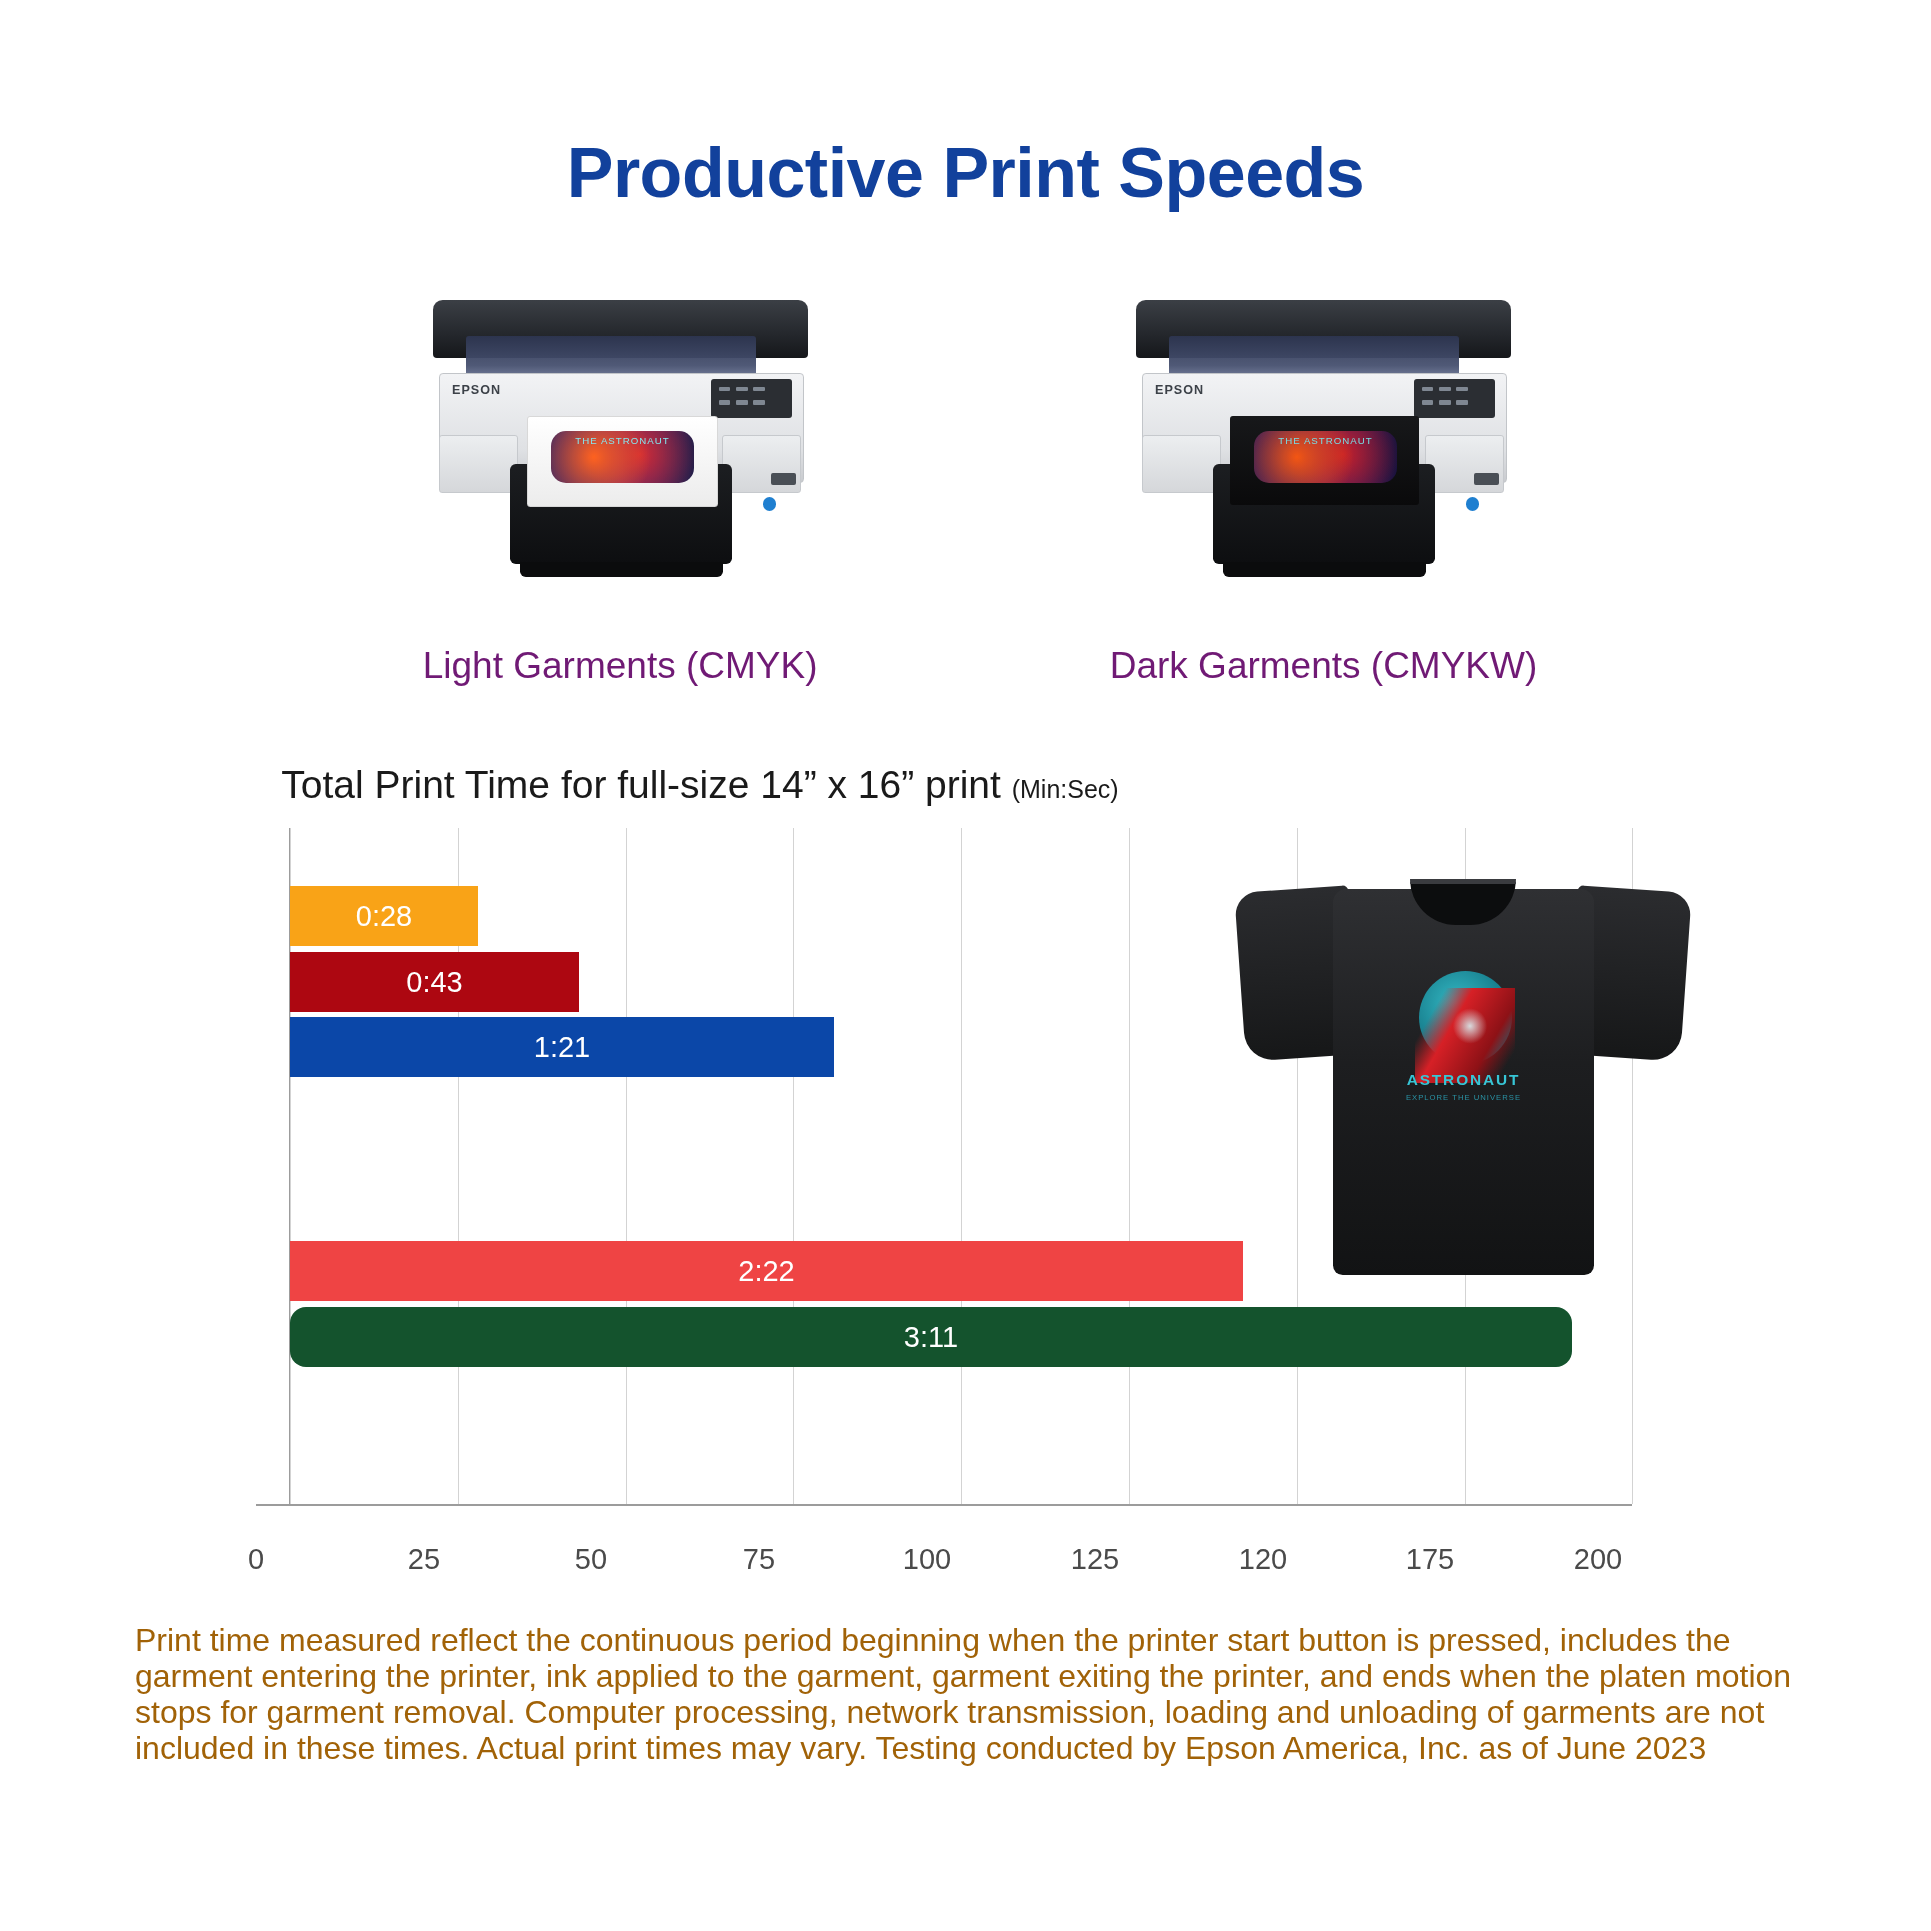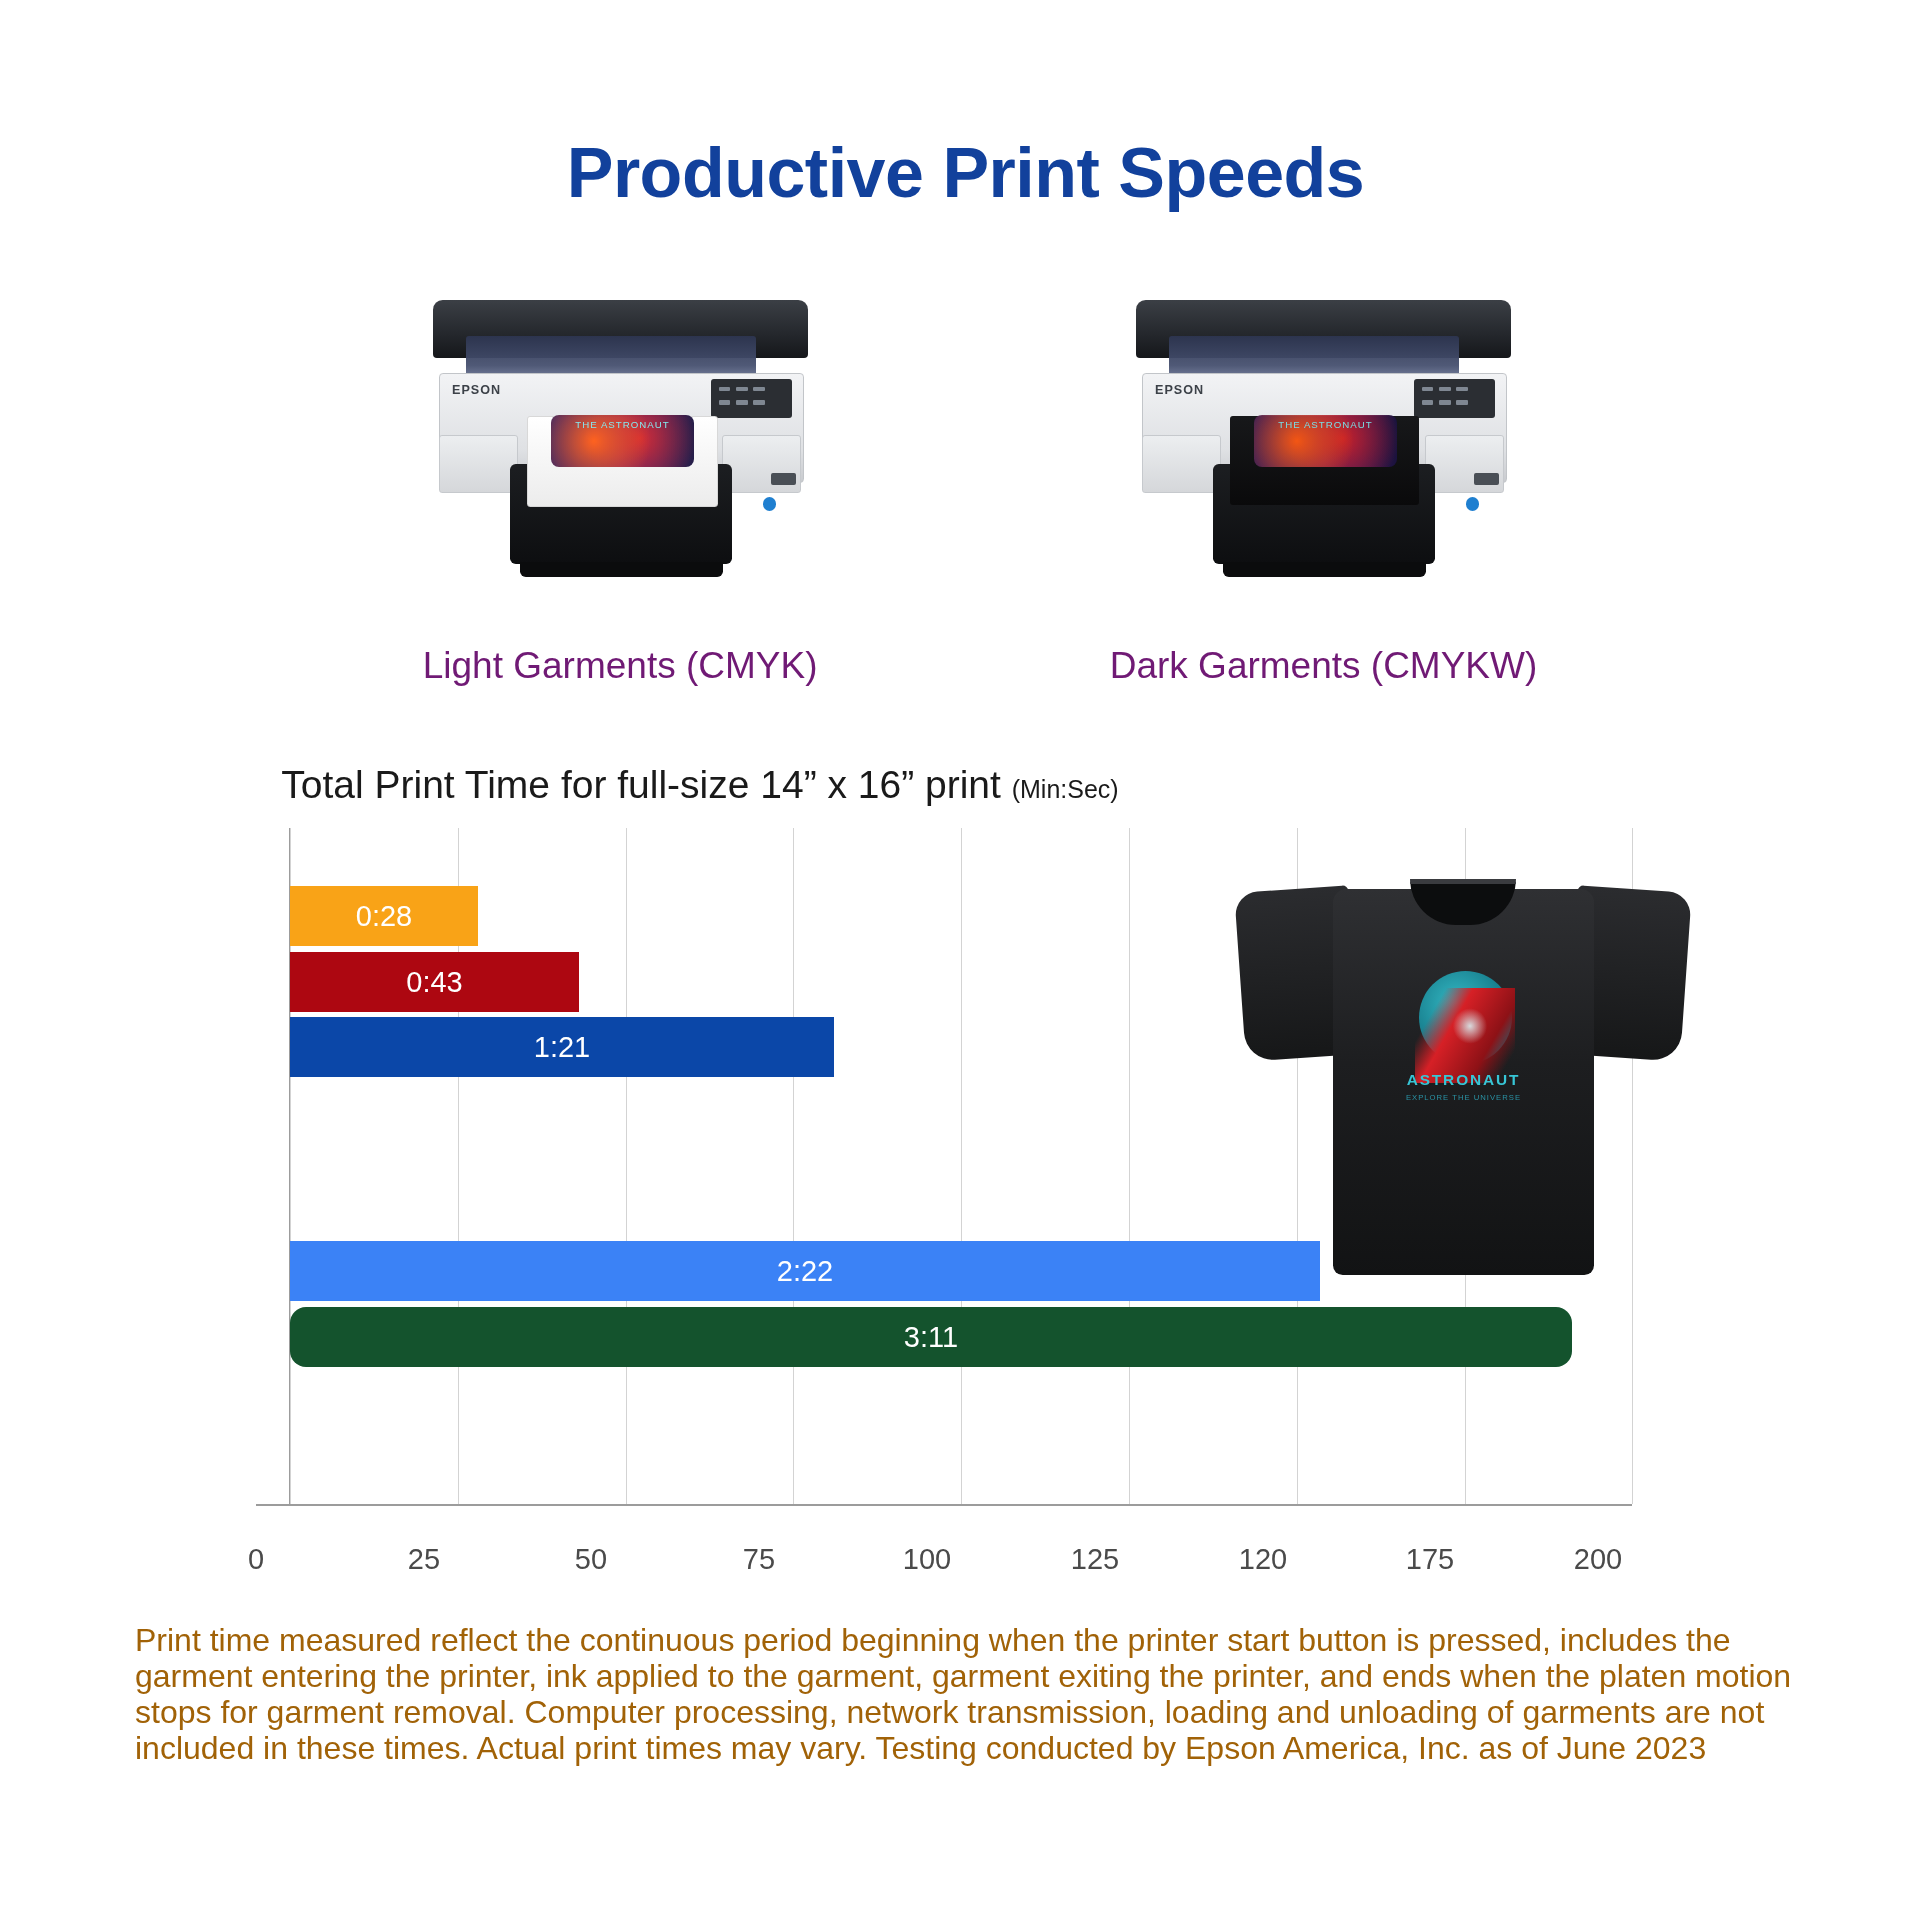"THE ASTRONAUT" .pr-art { border-radius: 8px -> 15px; top: 125px -> 141px }
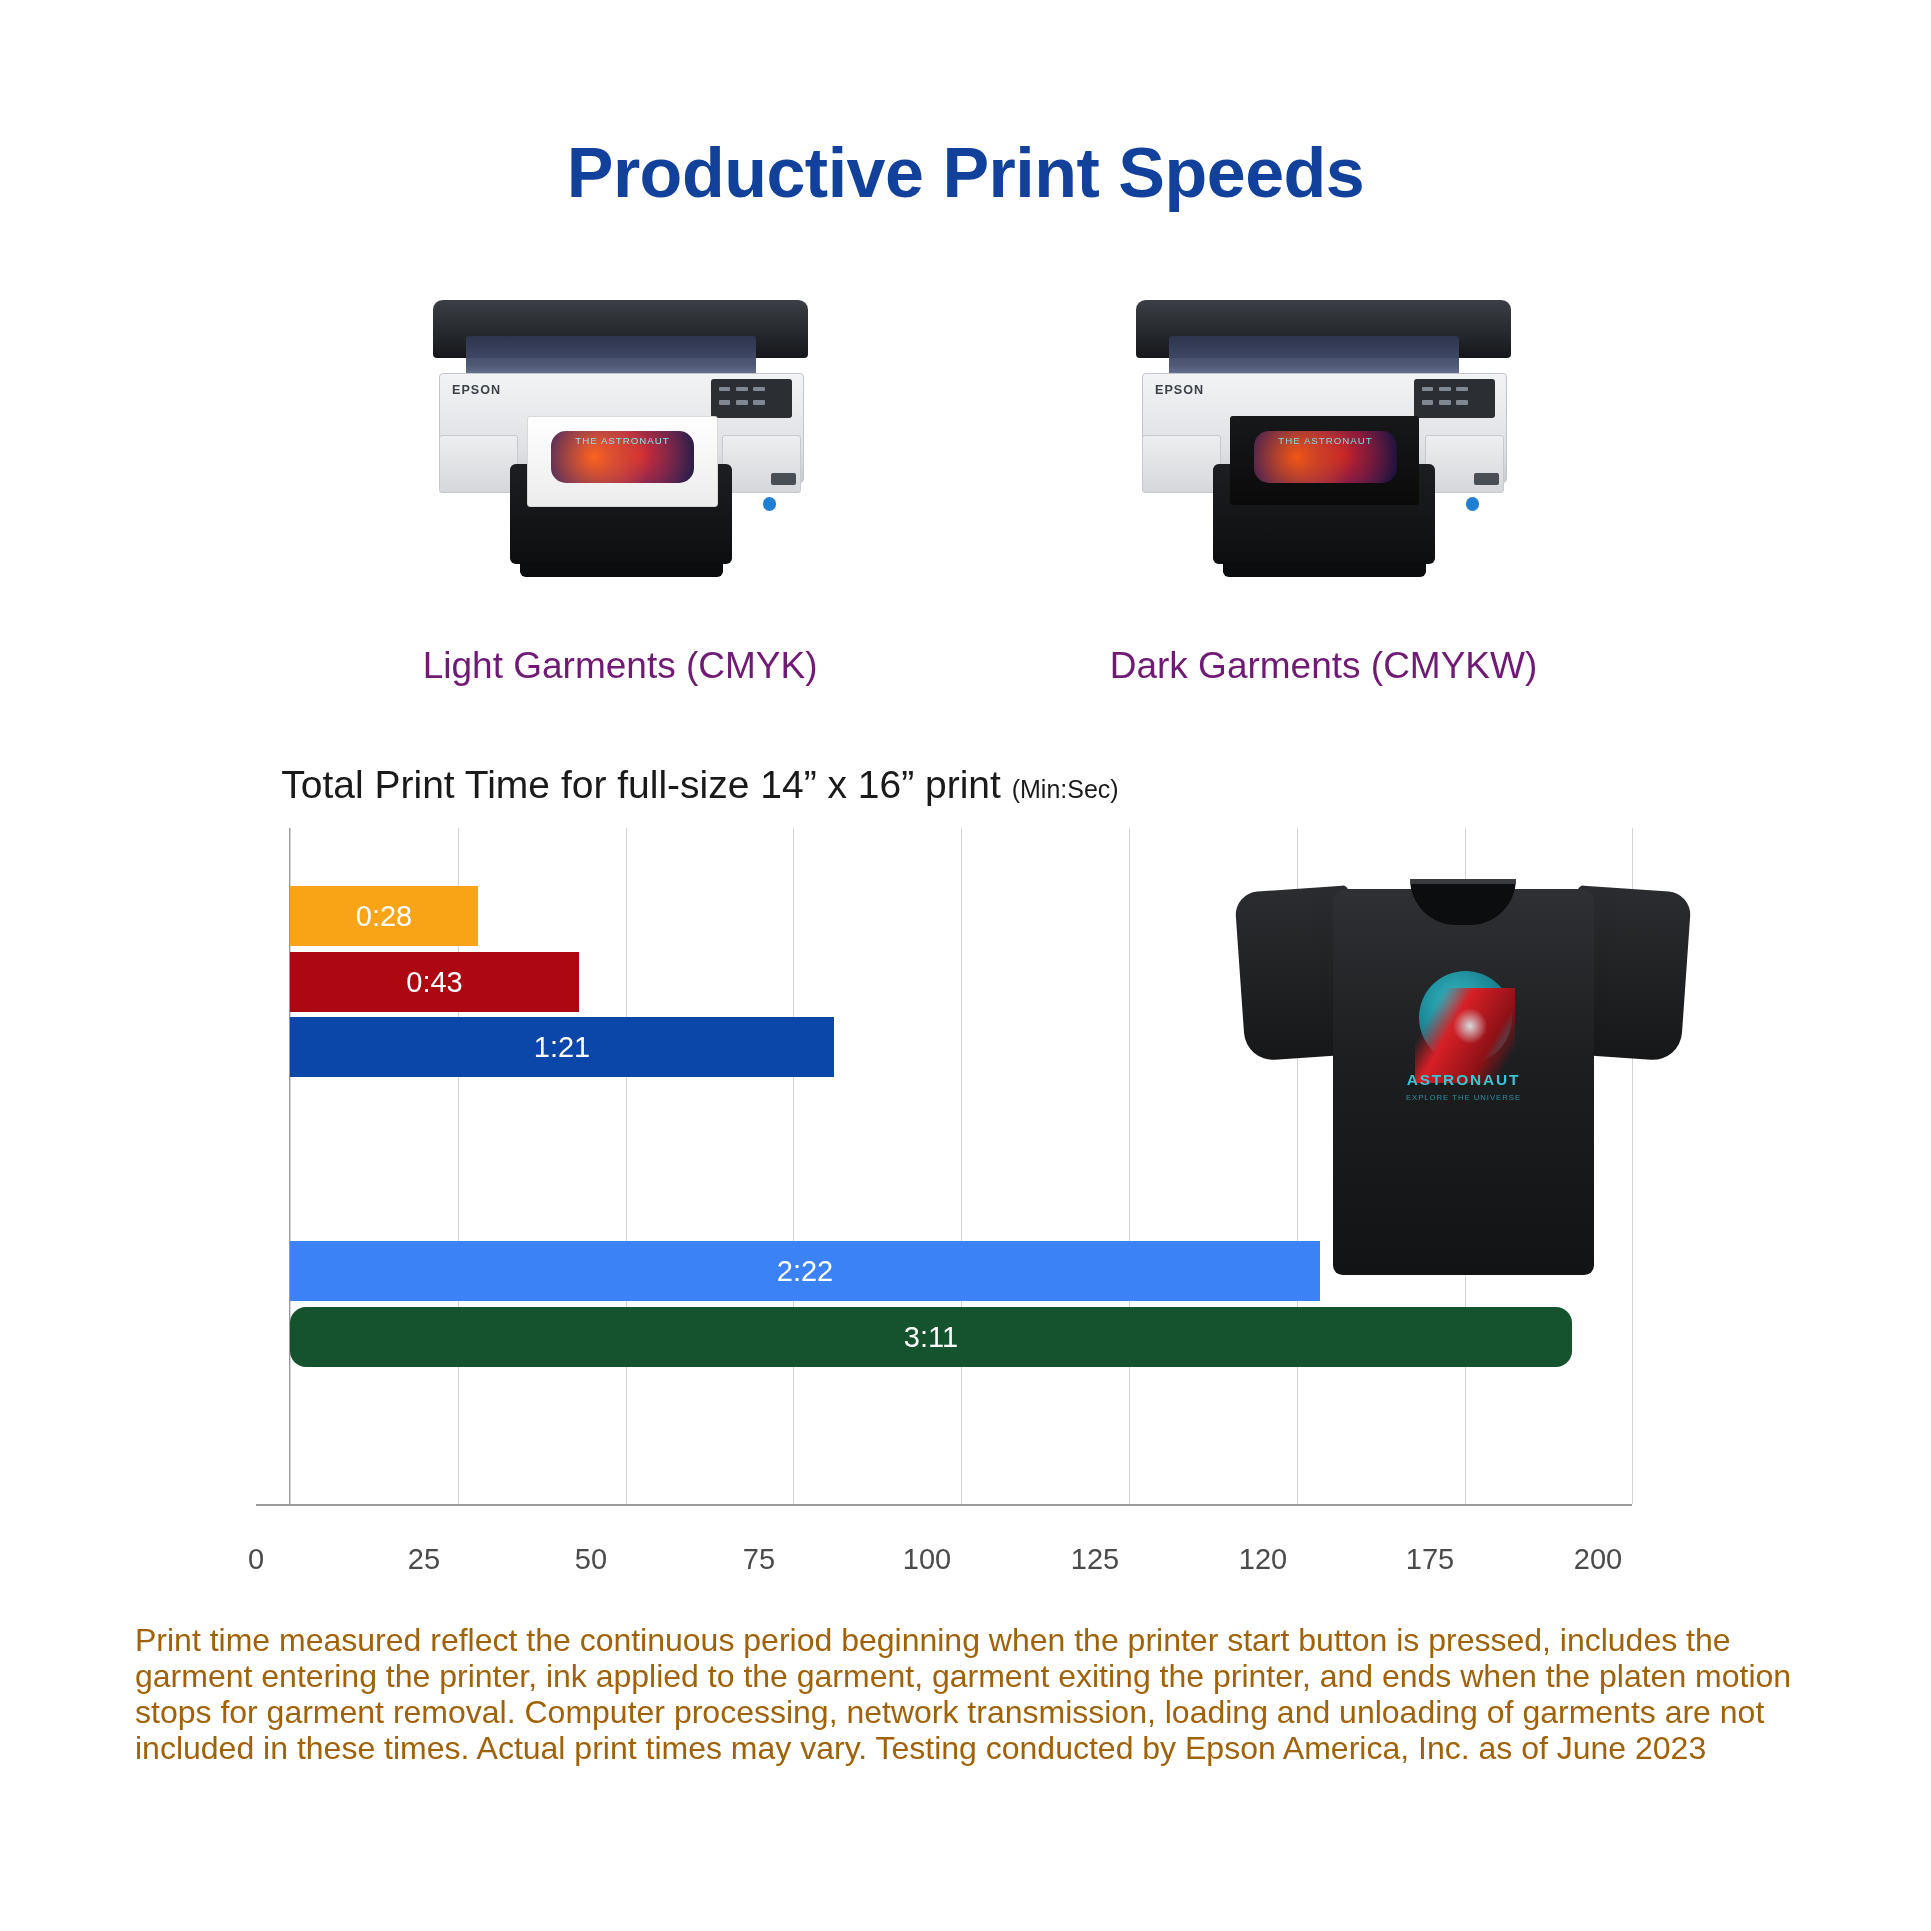"2:22" div.bar { background: #3b82f6 -> #ef4444; width: 1030px -> 953px }
